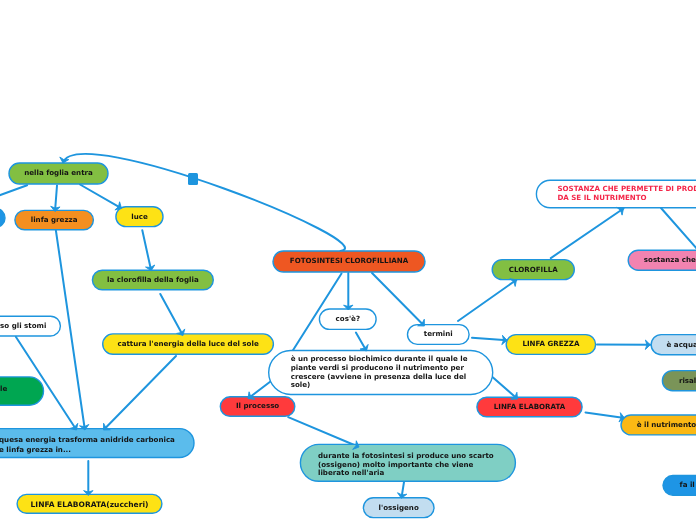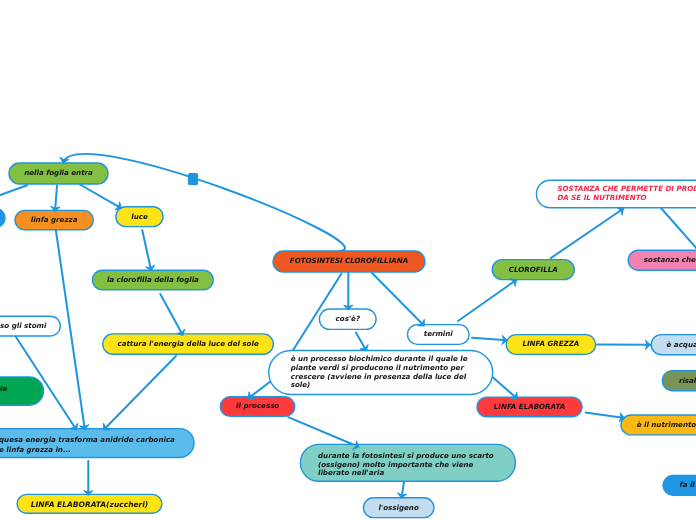"nella foglia entra" #page { font-style: italic -> none }
